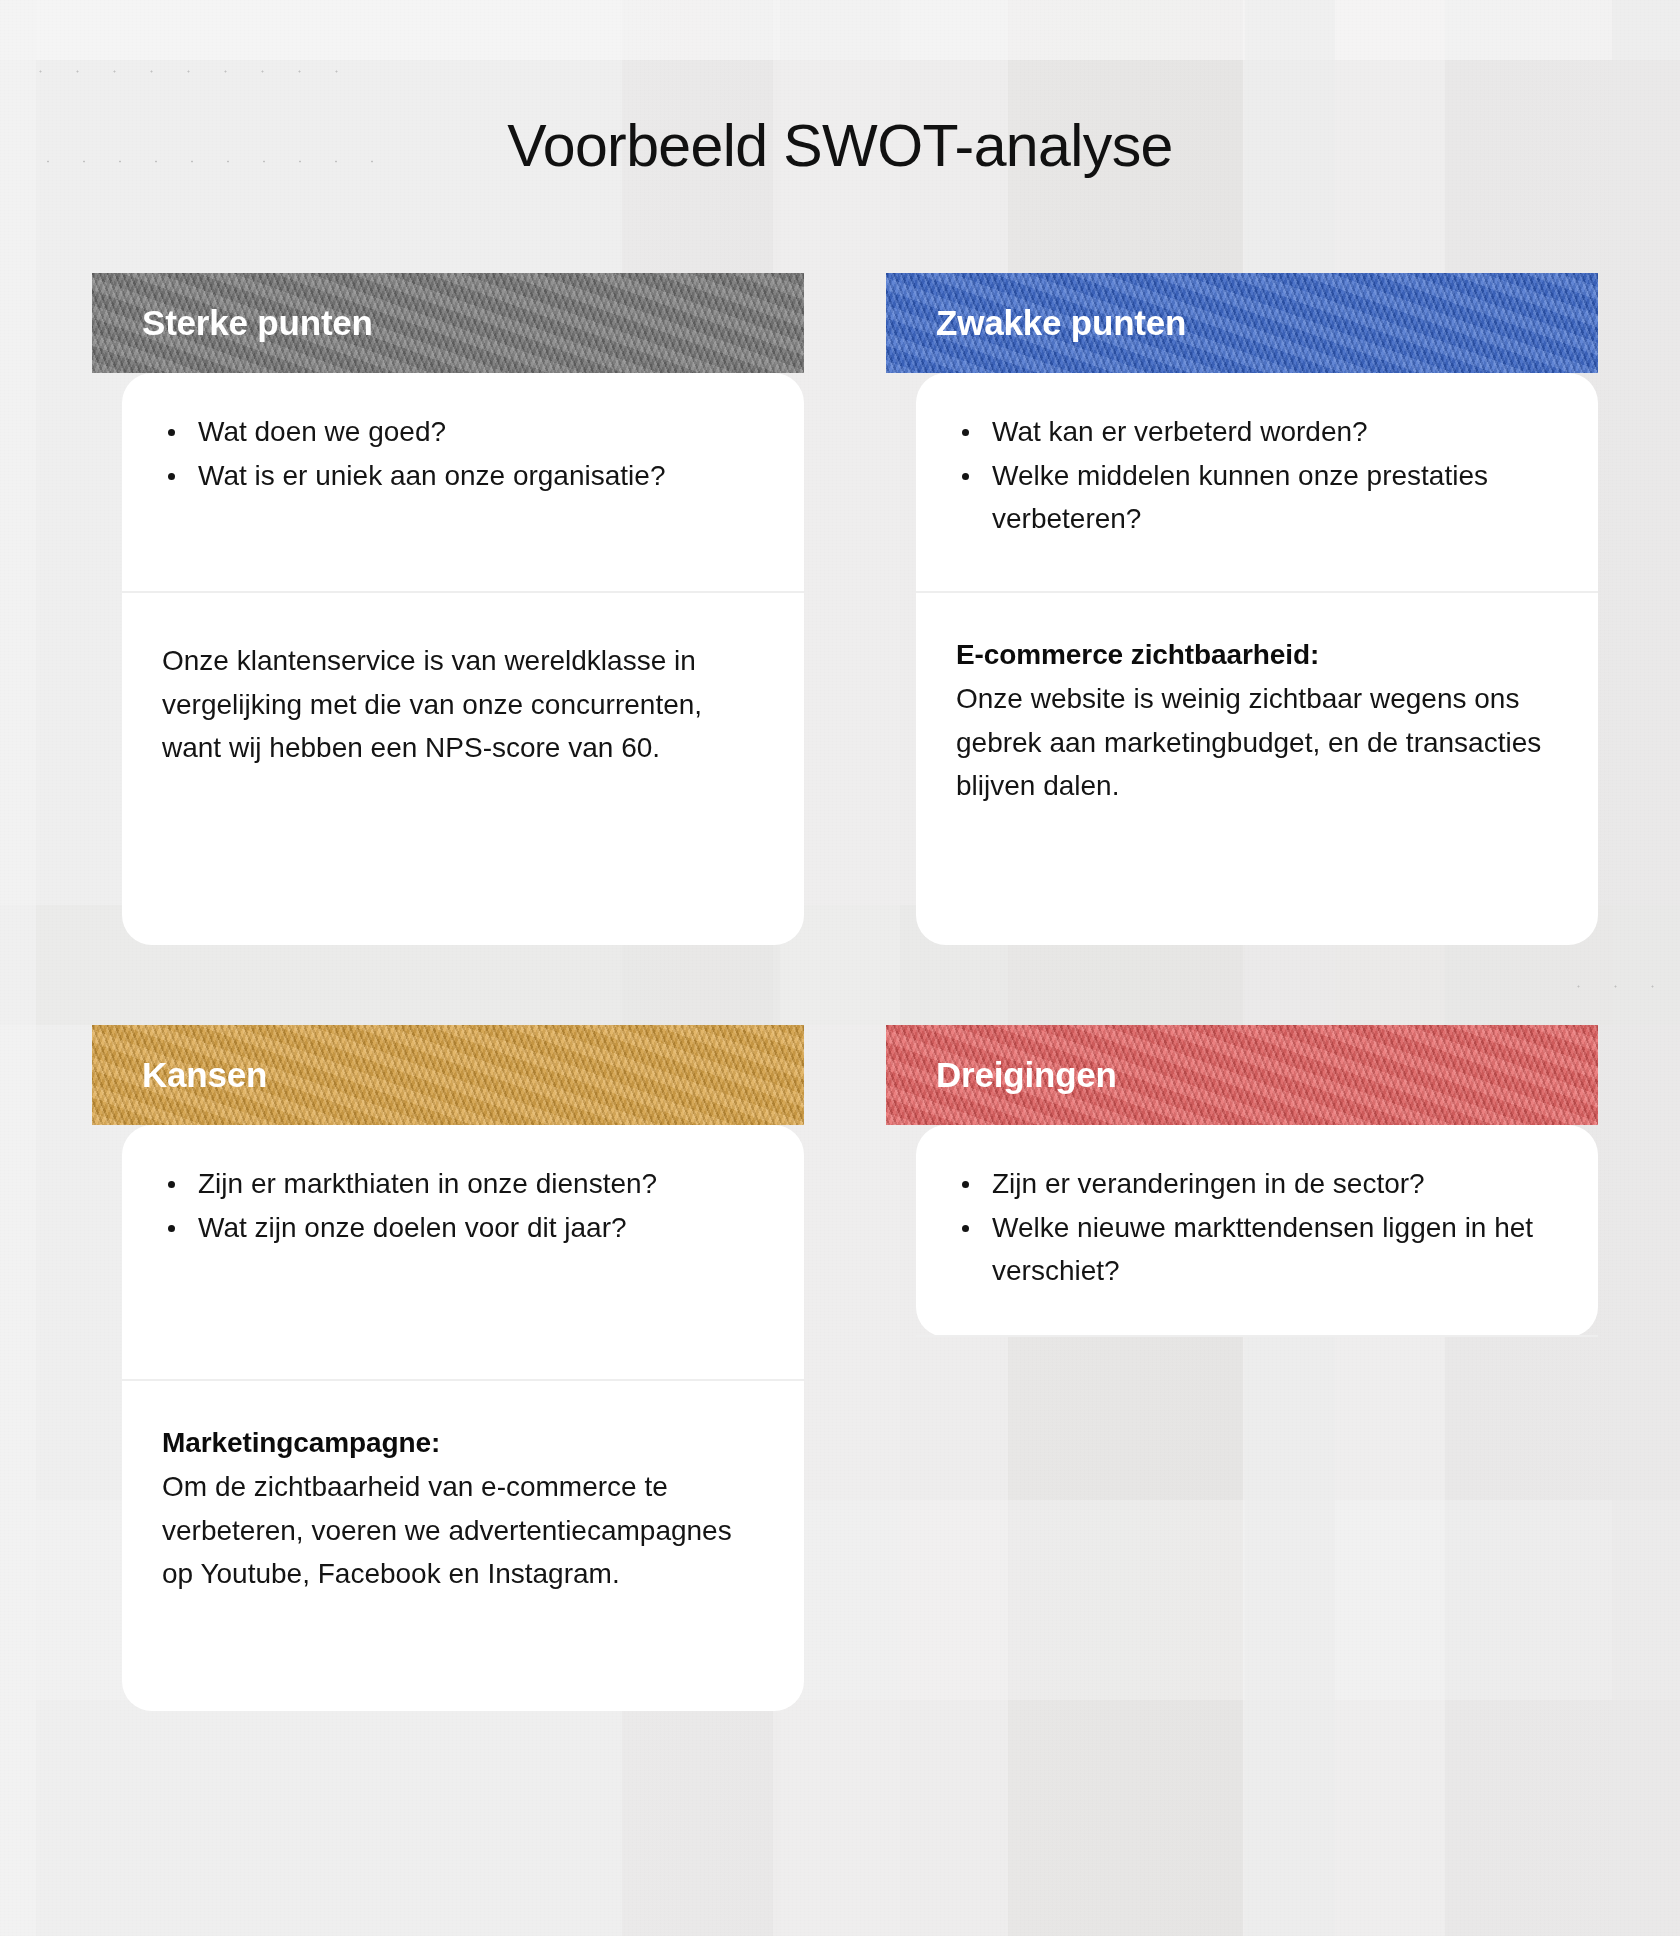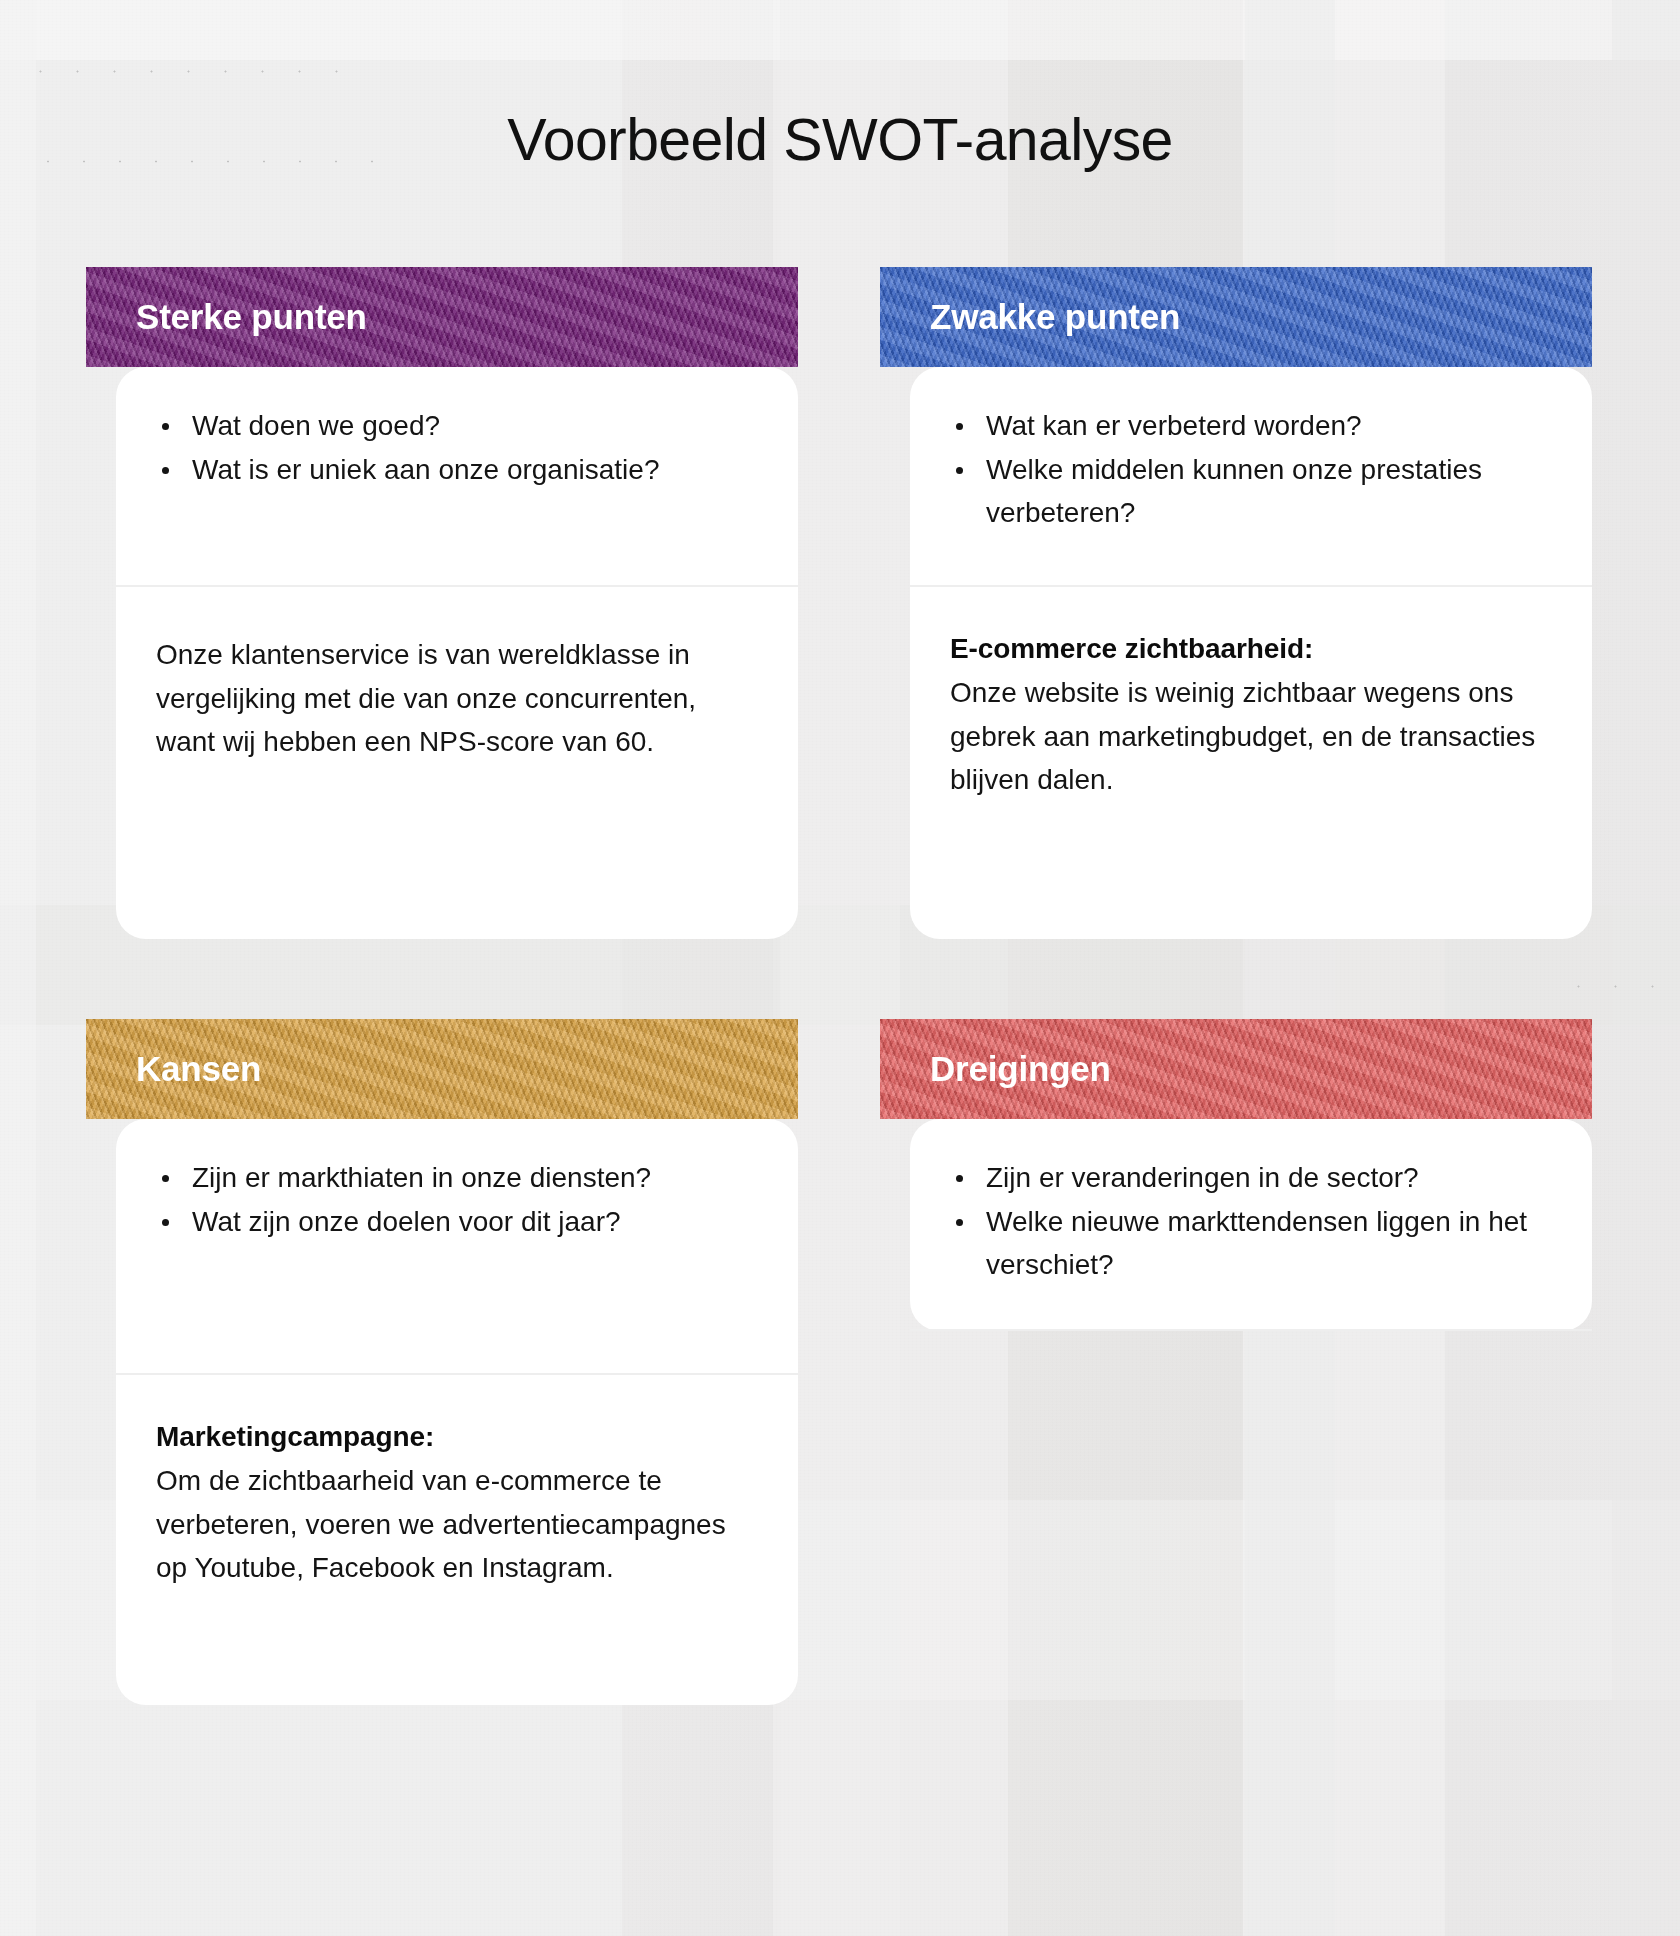"Voorbeeld SWOT-analyse" .page { padding: 8px -> 14px }
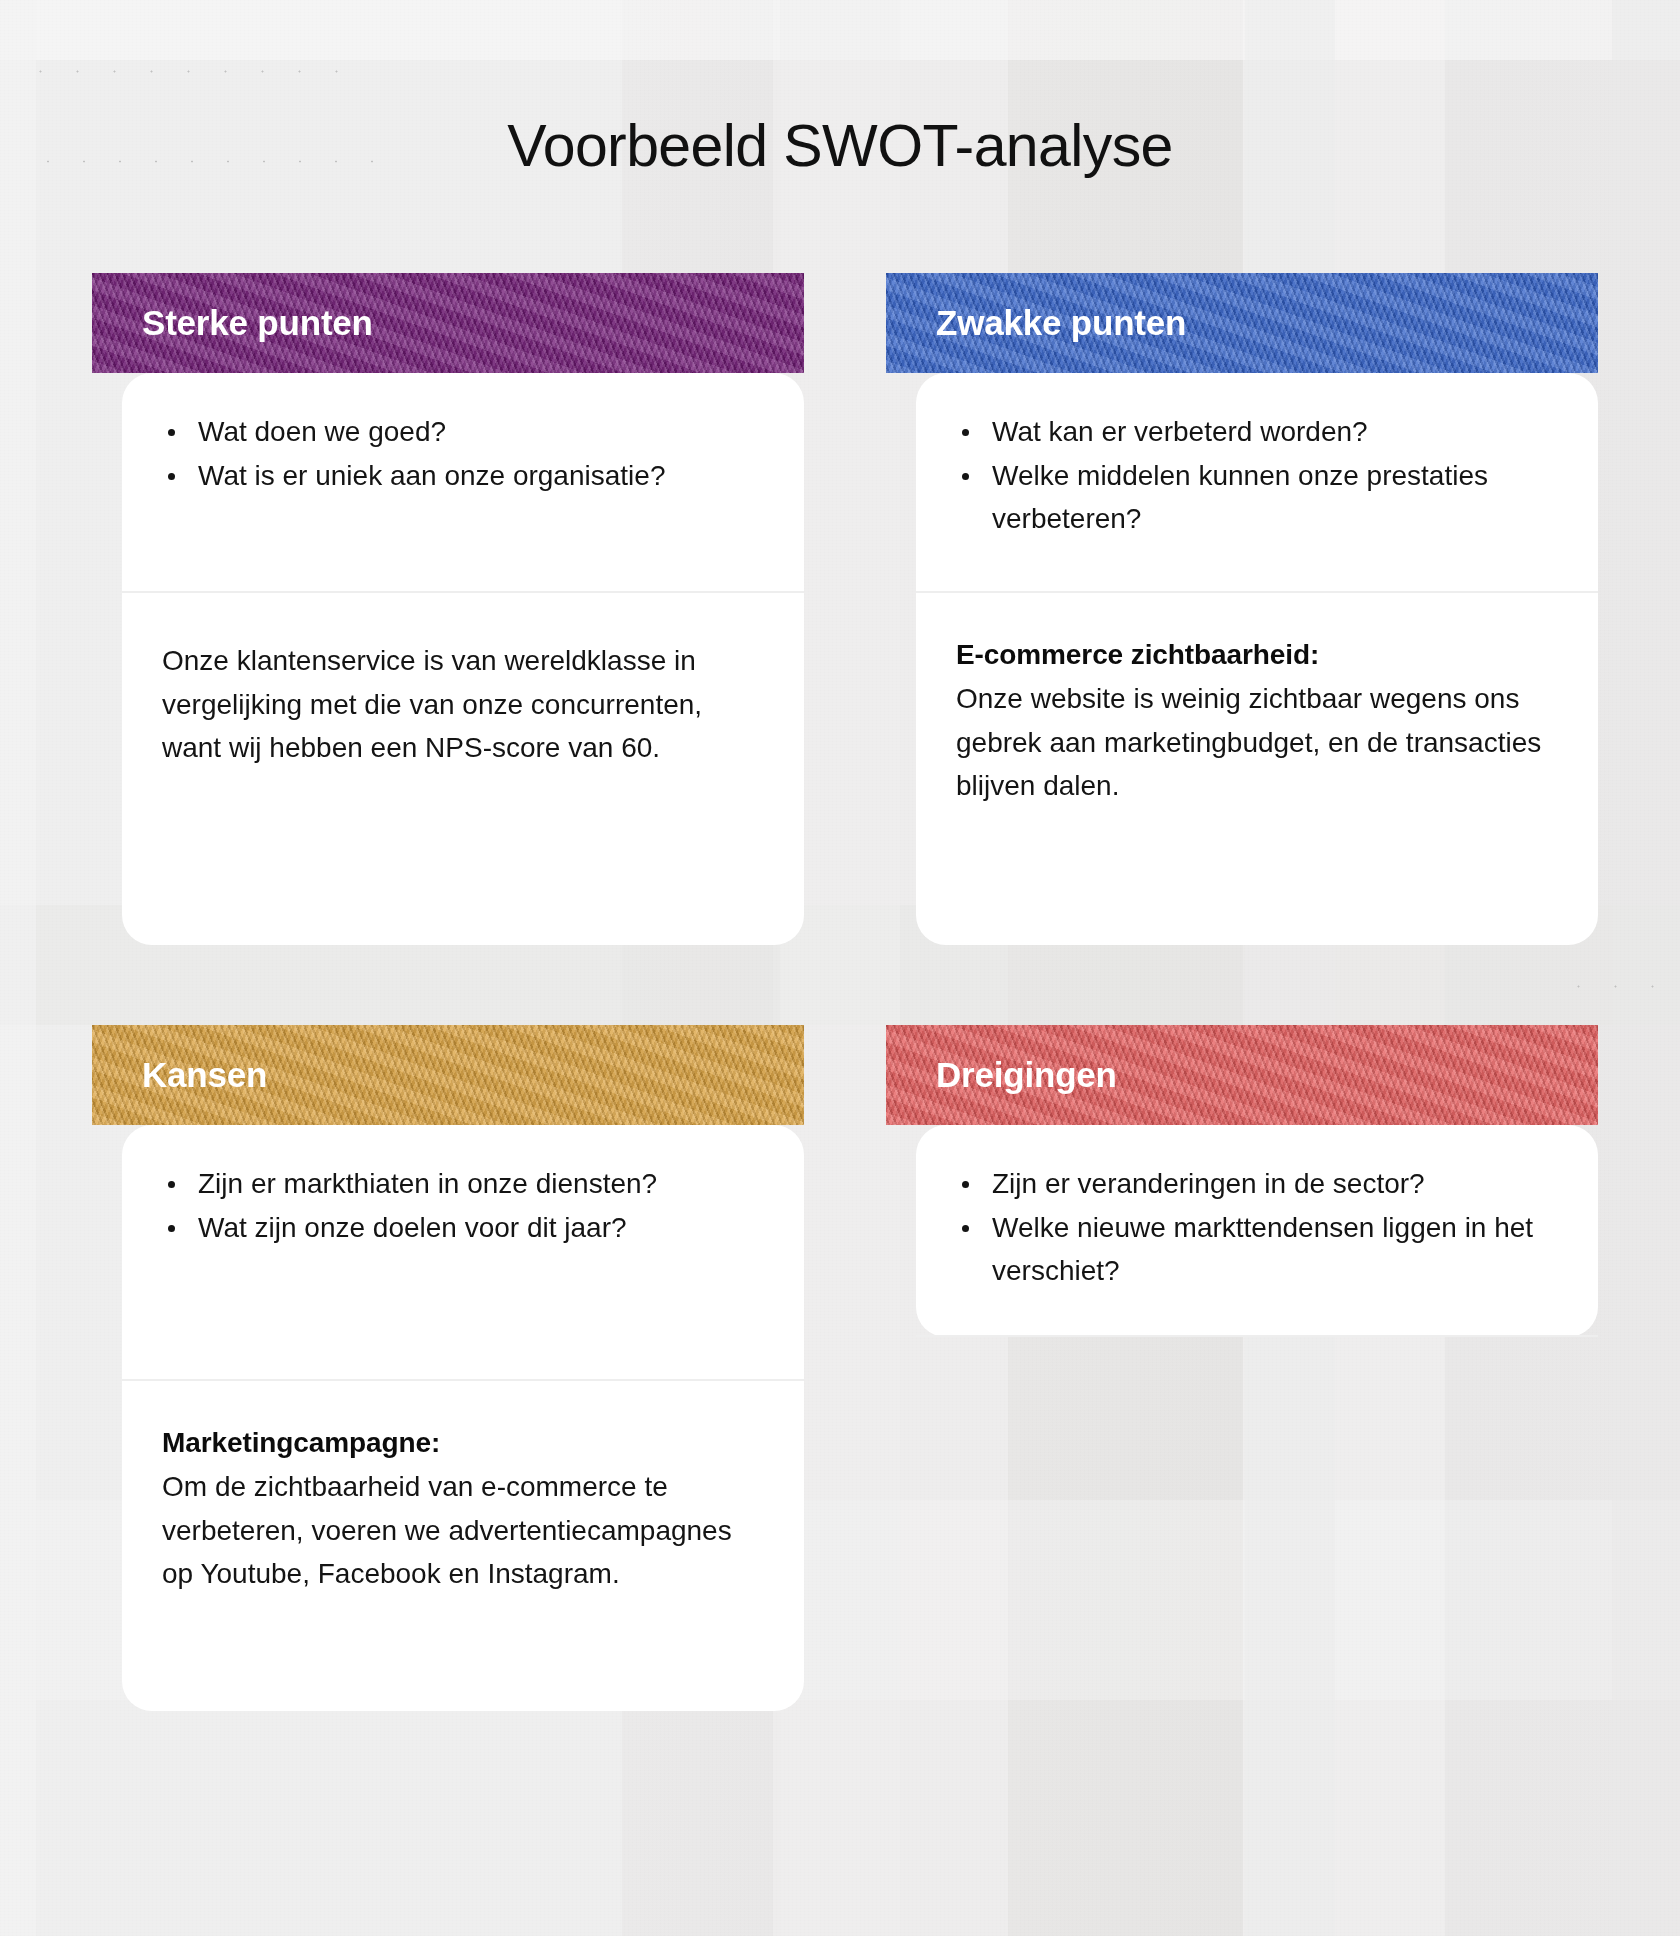"Sterke punten" div.q-header { background-color: #701a75 -> #737373 }
